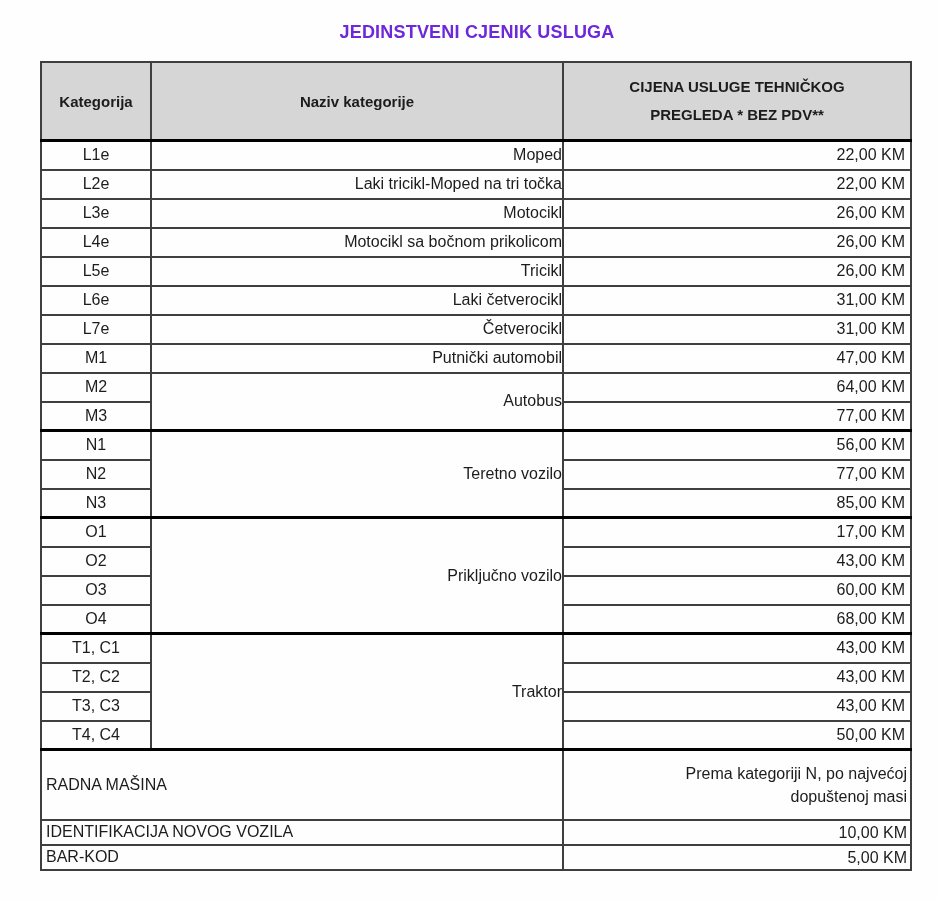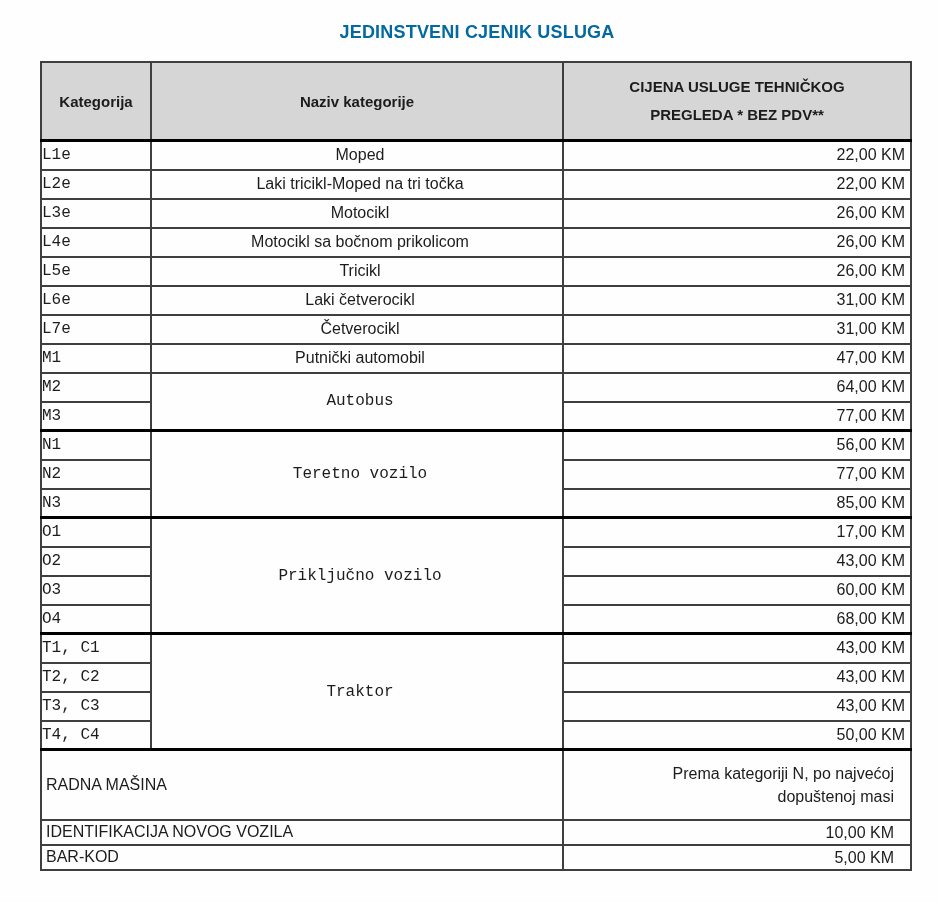"JEDINSTVENI CJENIK USLUGA" .doc-title { color: #0369a1 -> #6d28d9 }
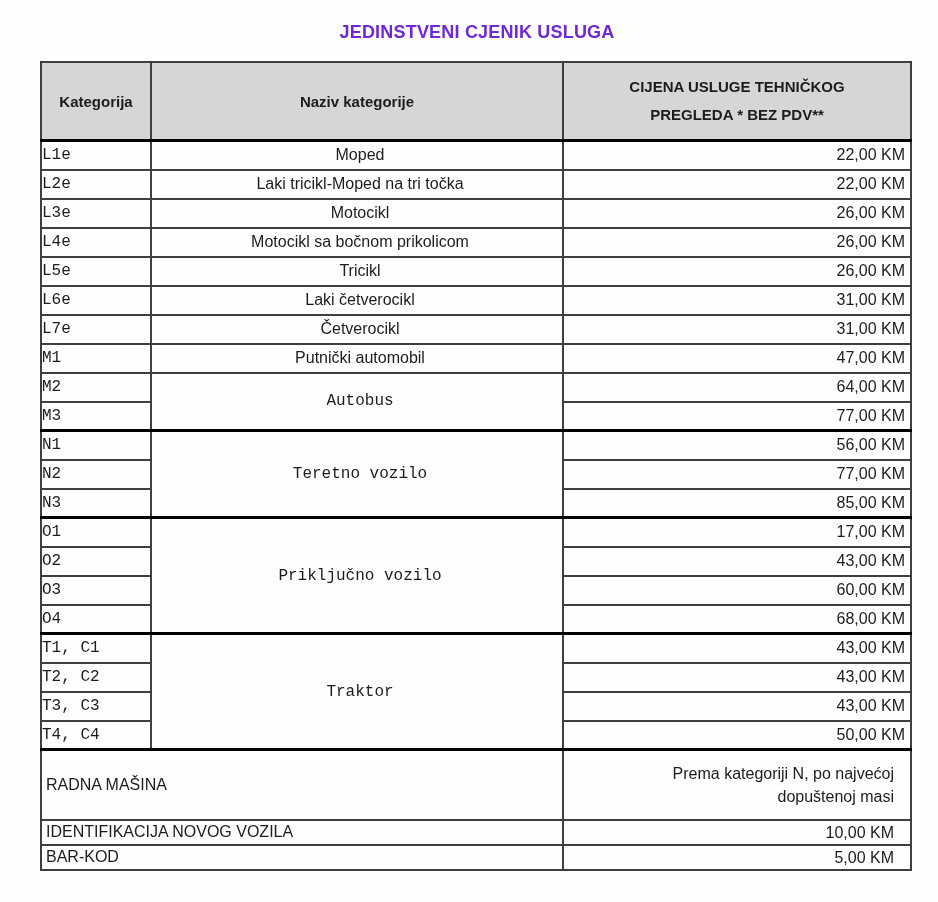"L1e" td.cat { font-family: Liberation Mono, monospace -> none; text-align: left -> center }
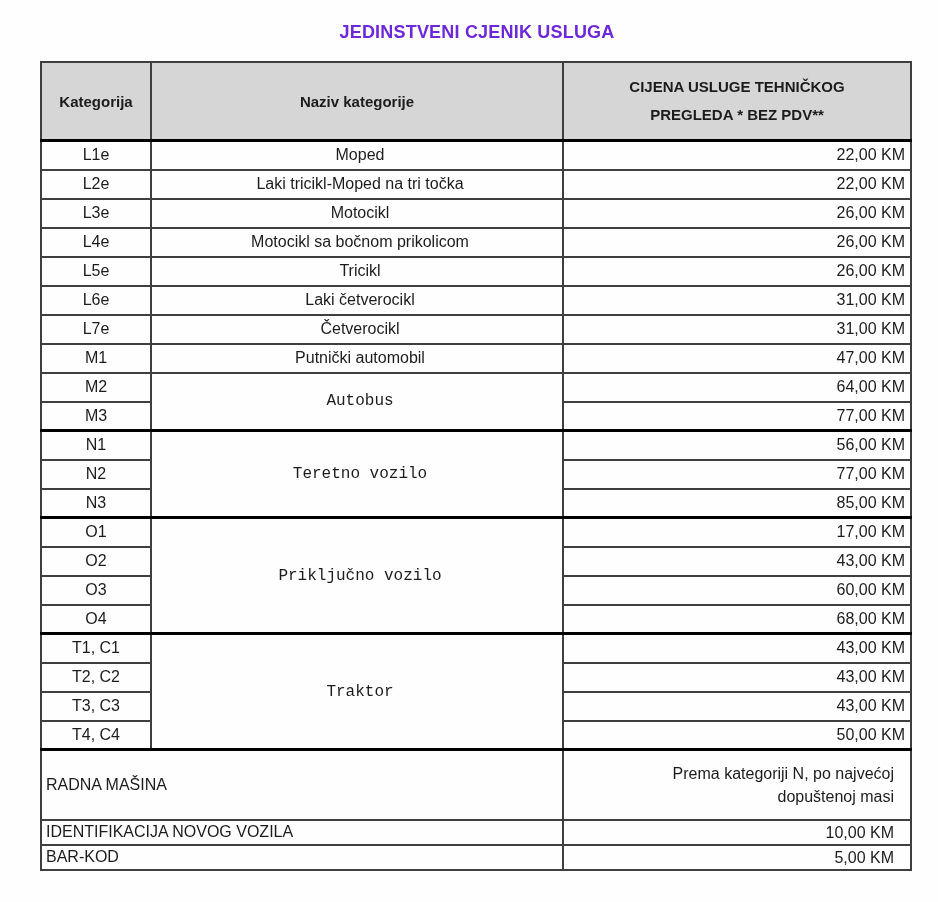"Moped" td.name { text-align: center -> right }
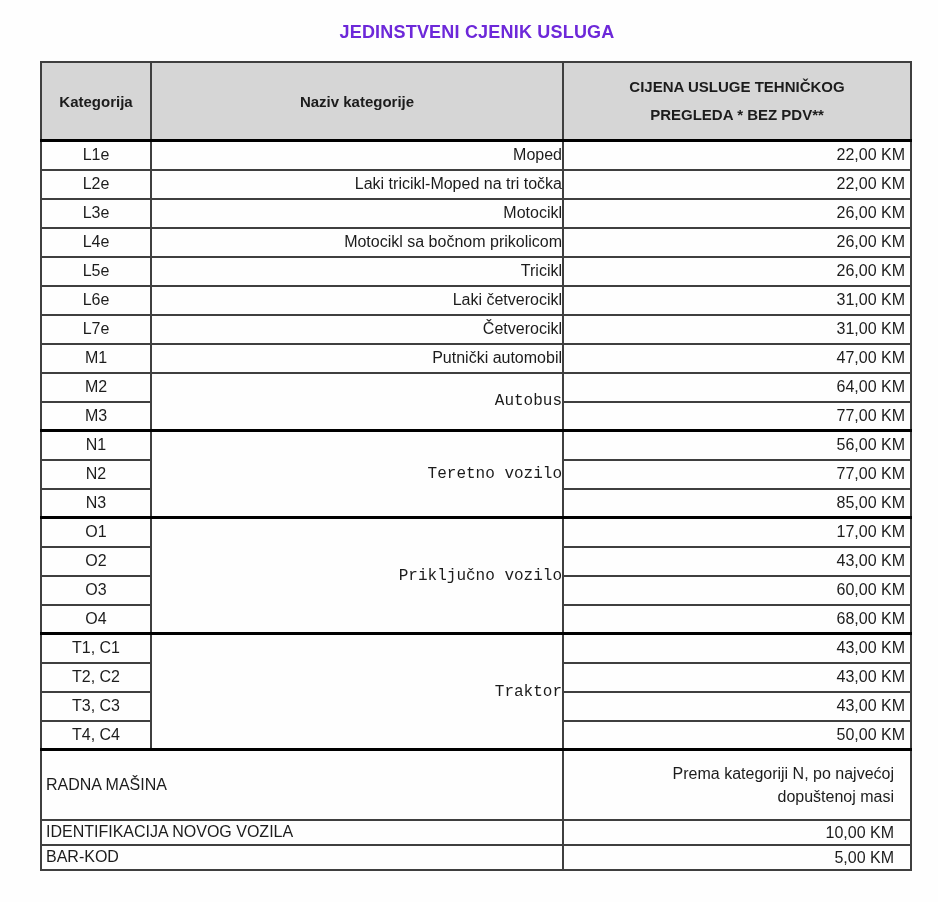"Autobus" td.gbcell { font-family: Liberation Mono, monospace -> none }
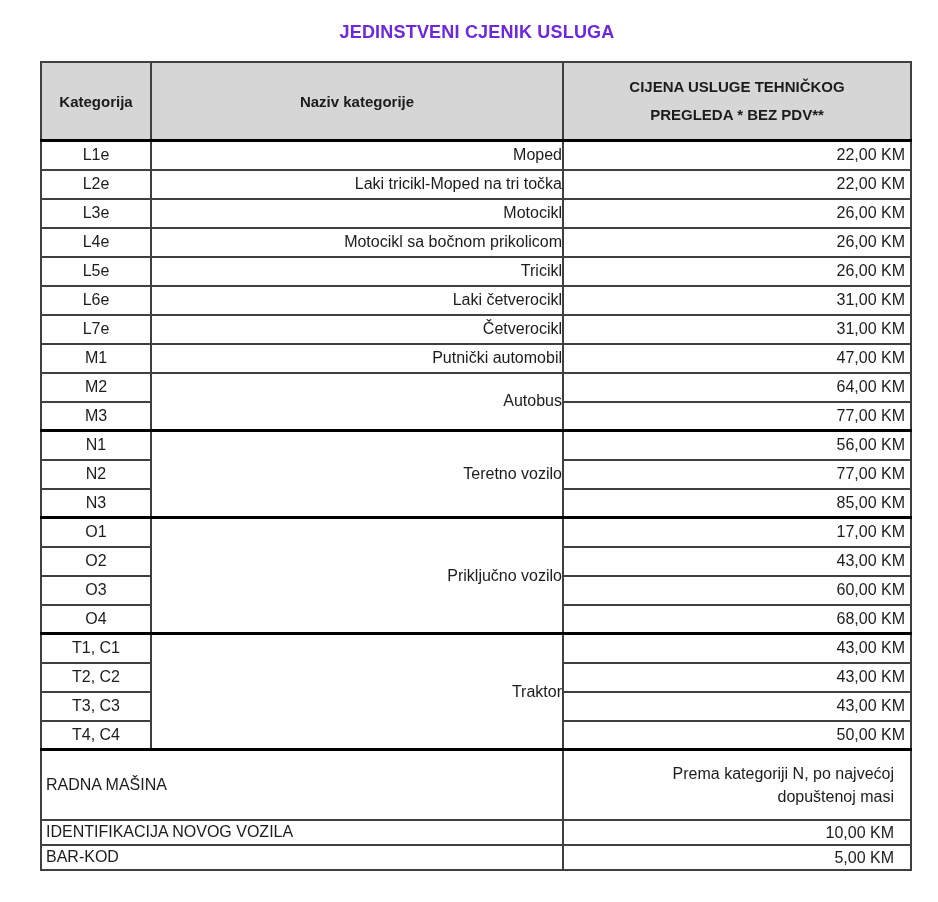"Prema kategoriji N, po najvećoj" td.fprice { padding-right: 16px -> 3px }
